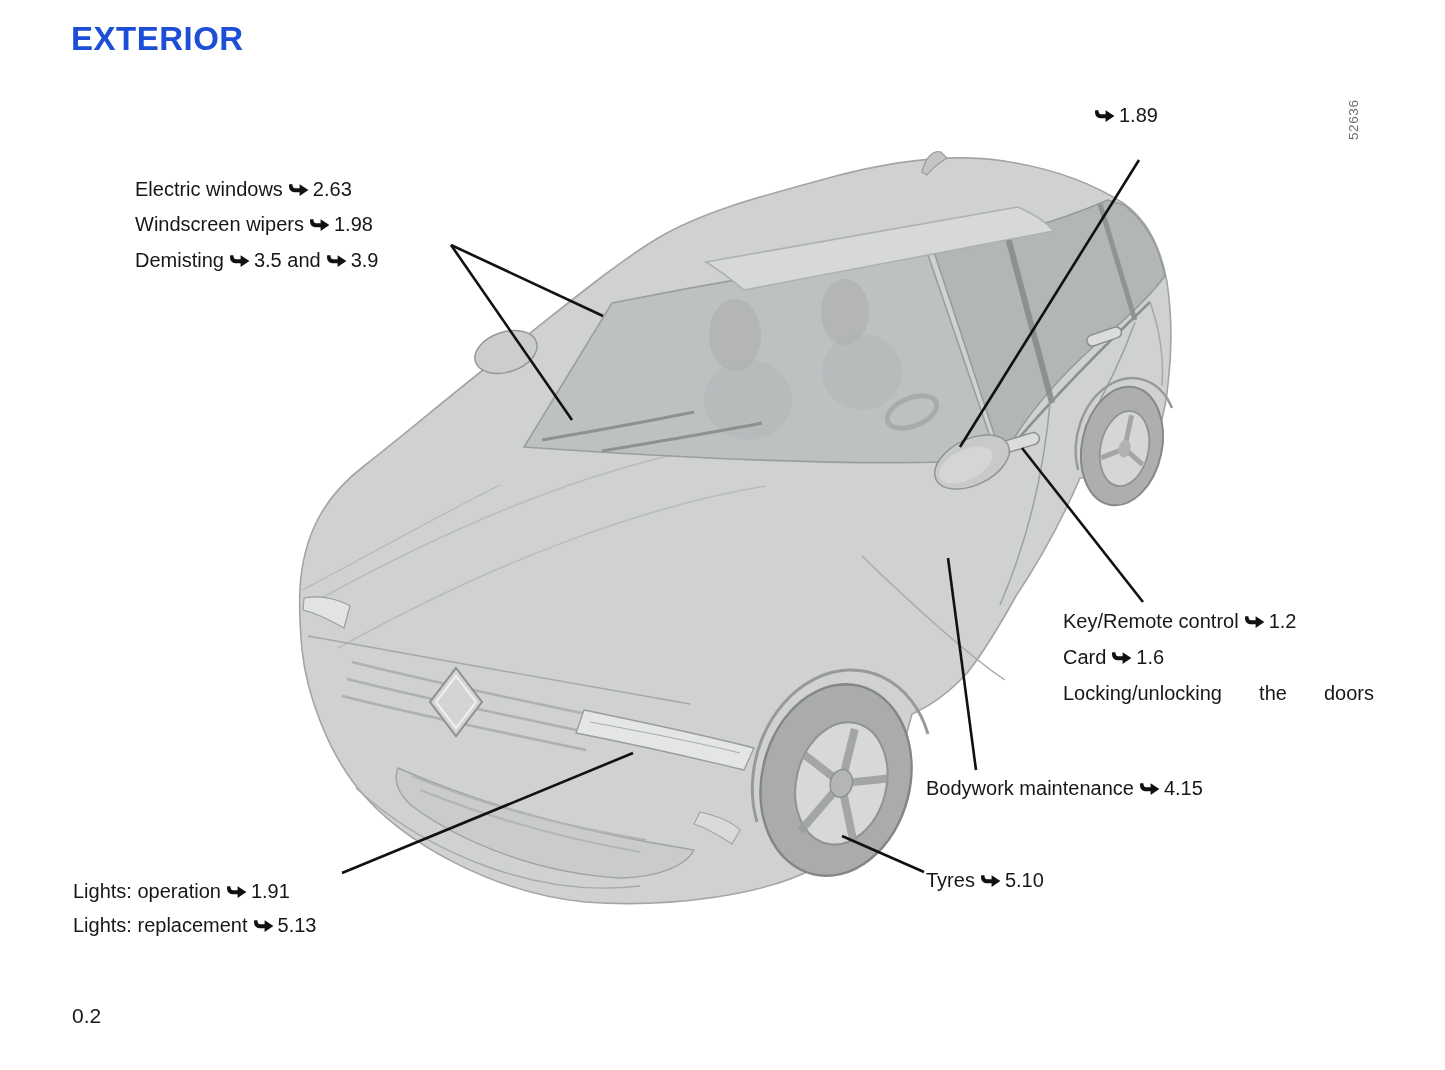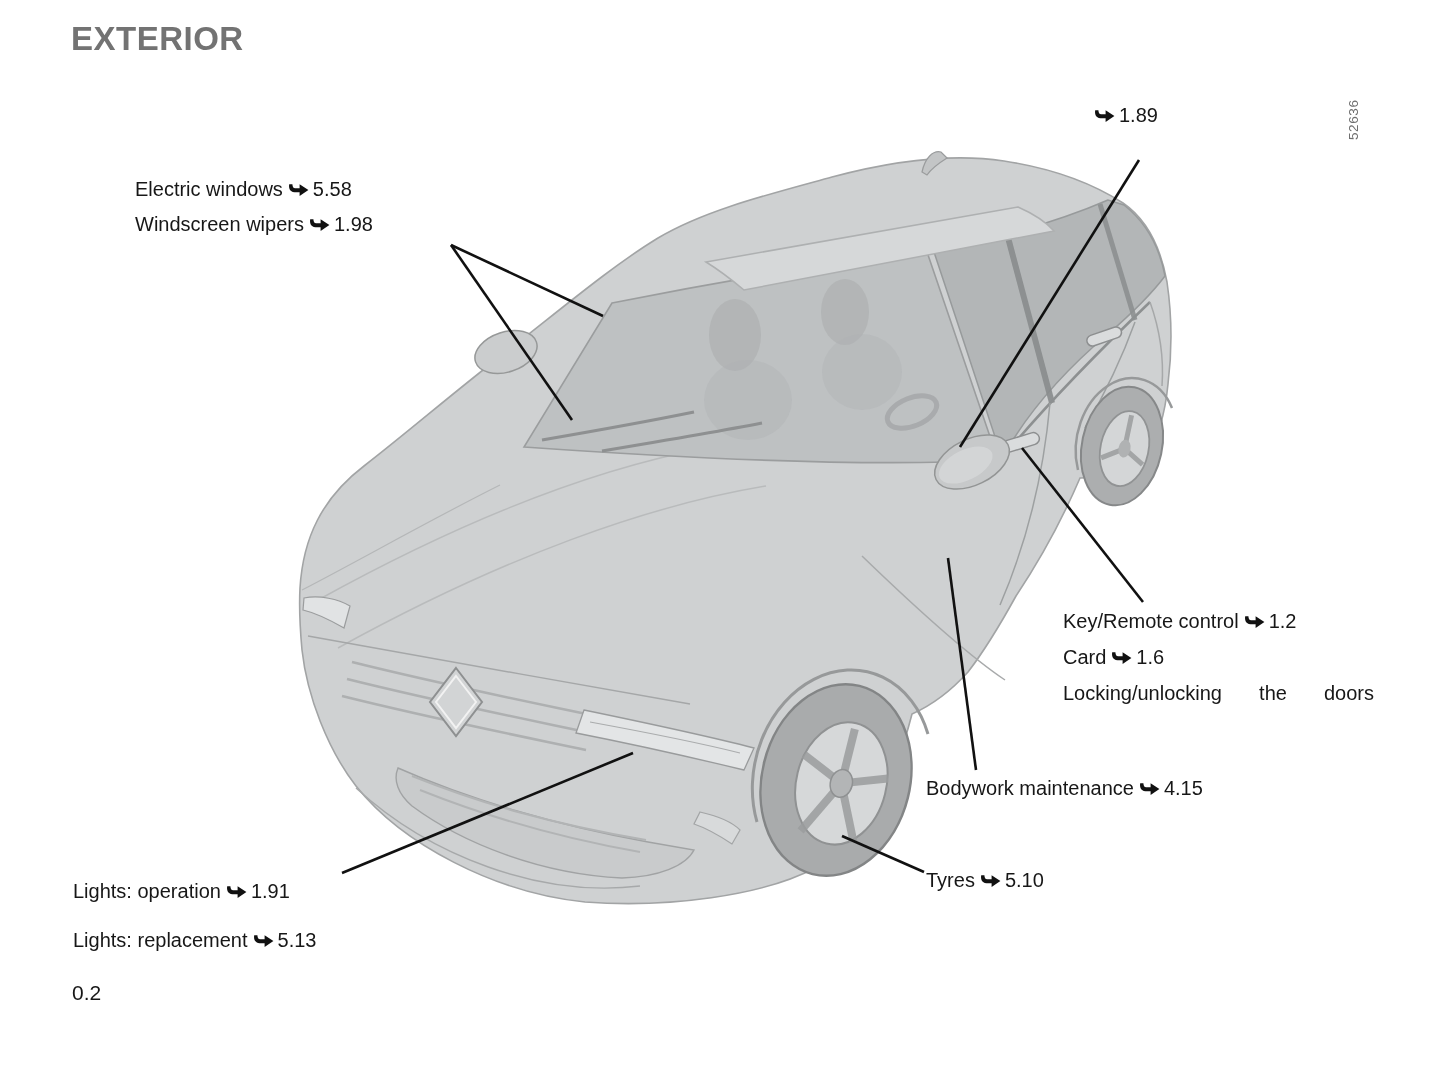"EXTERIOR" .page-title { color: #737373 -> #1d4ed8 }
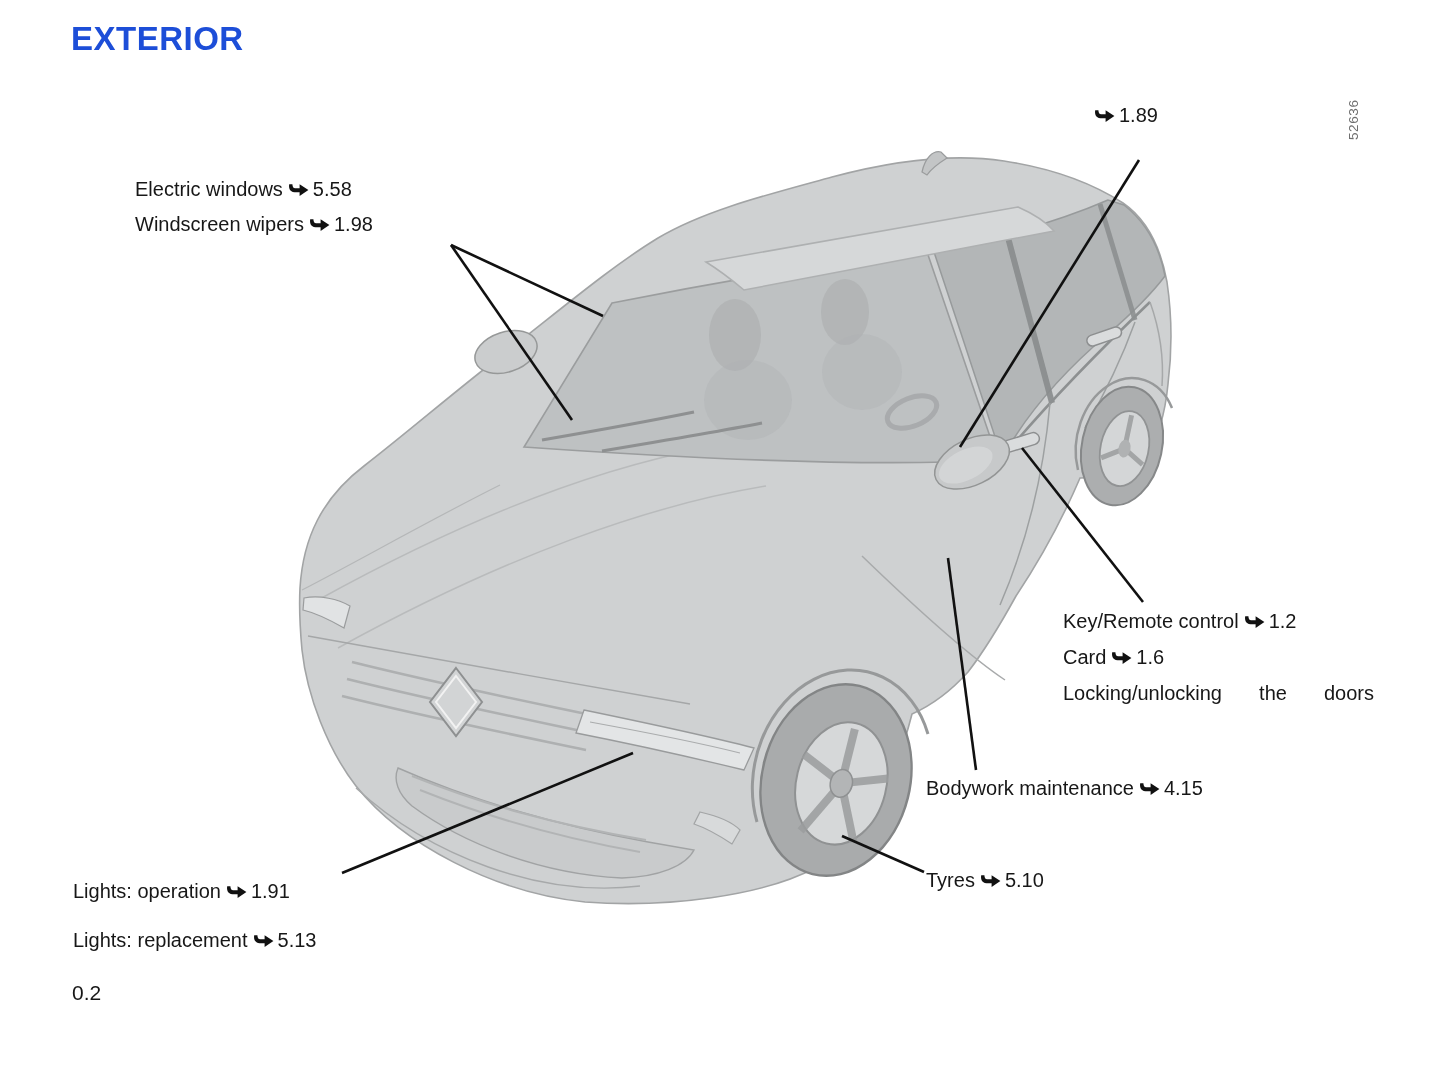"5.58" span { text: 5.58 -> 2.63 }
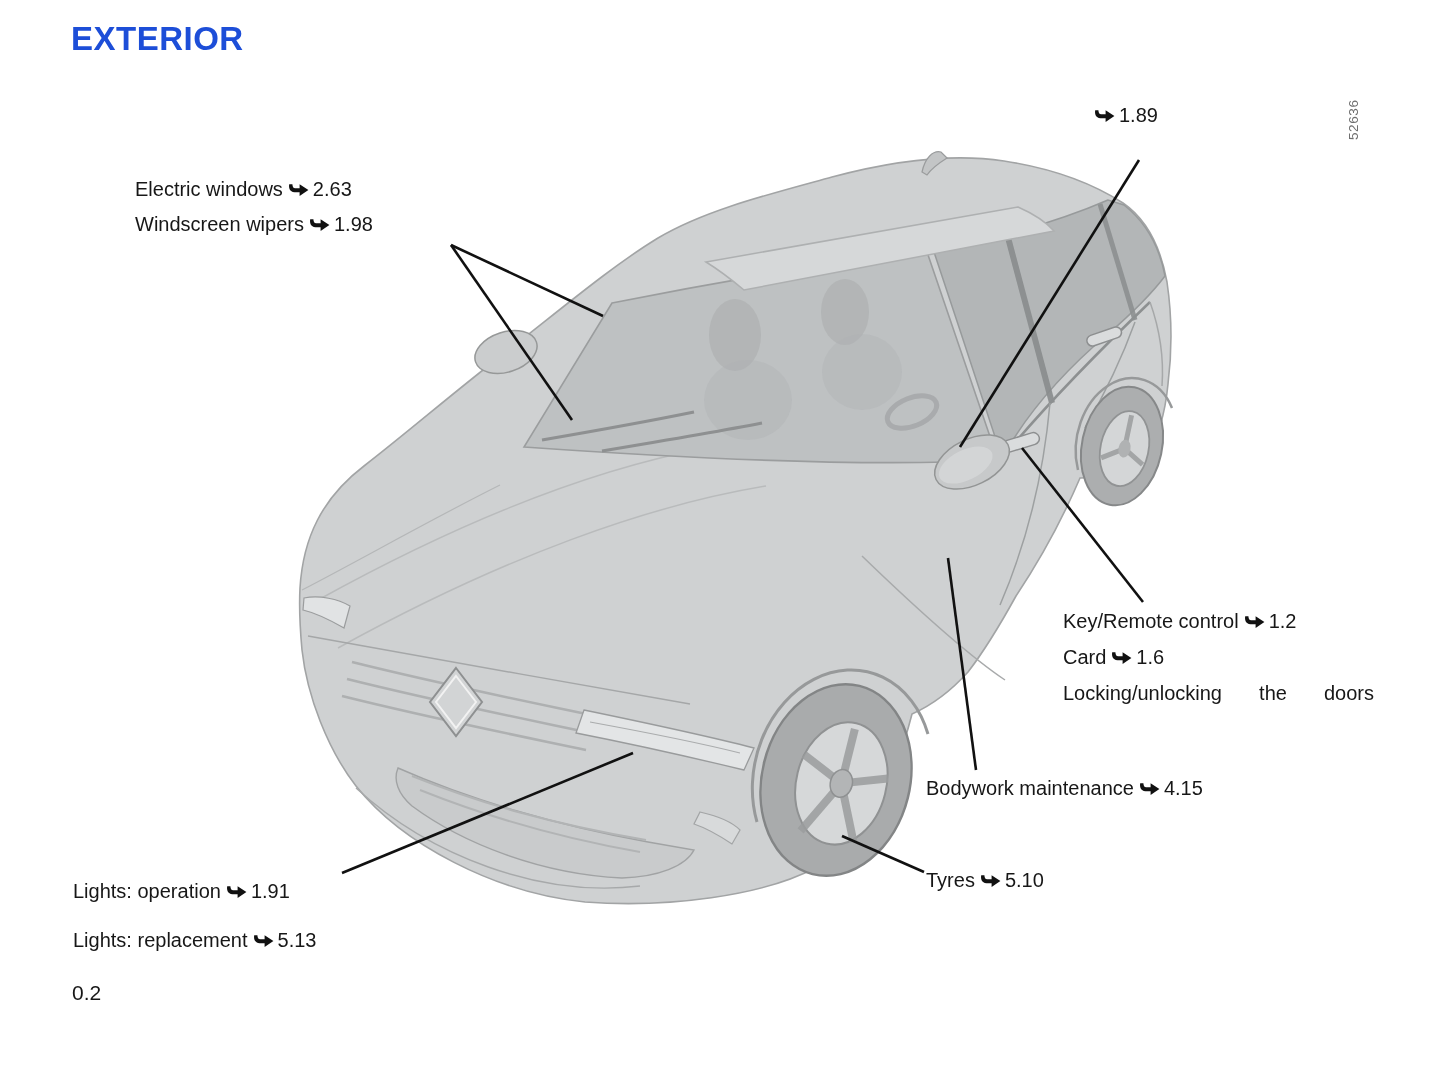"Demisting 3.5 and 3.9" div.callout { html: none -> <div> <span>Demisting</span><span><svg> <path></path> </svg></span><span>3.5</span> <span>and</span><span><svg> <path></path> </svg></span><span>3.9</span> </div> }
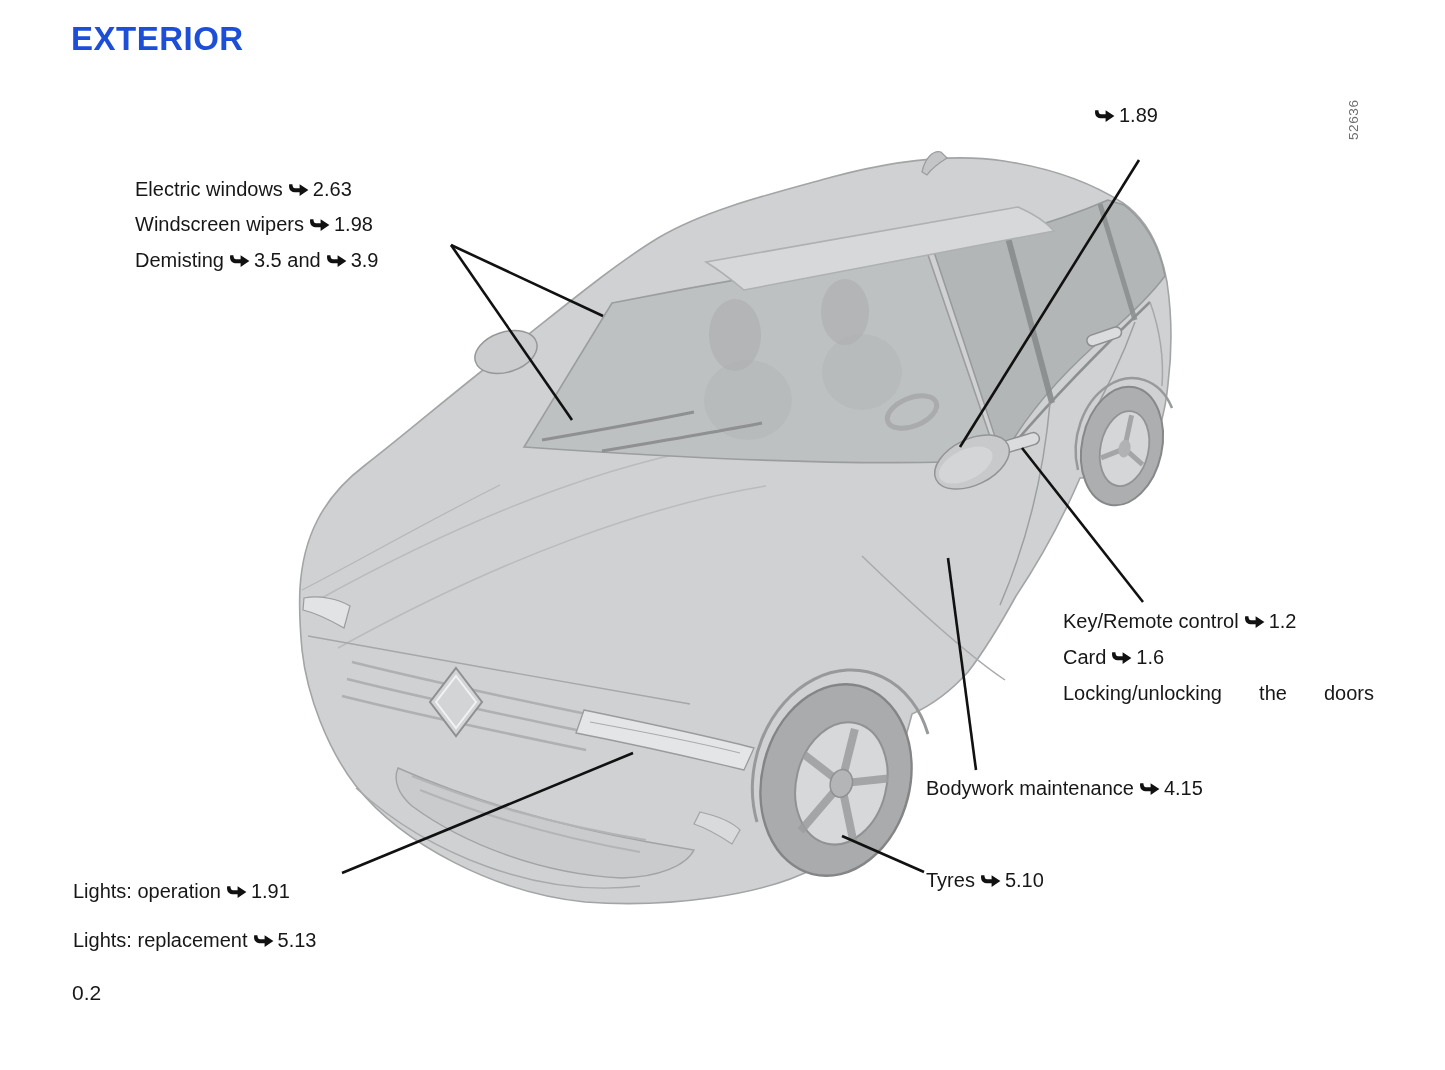"Lights: replacement 5.13" div.callout { margin-top: 15px -> none }
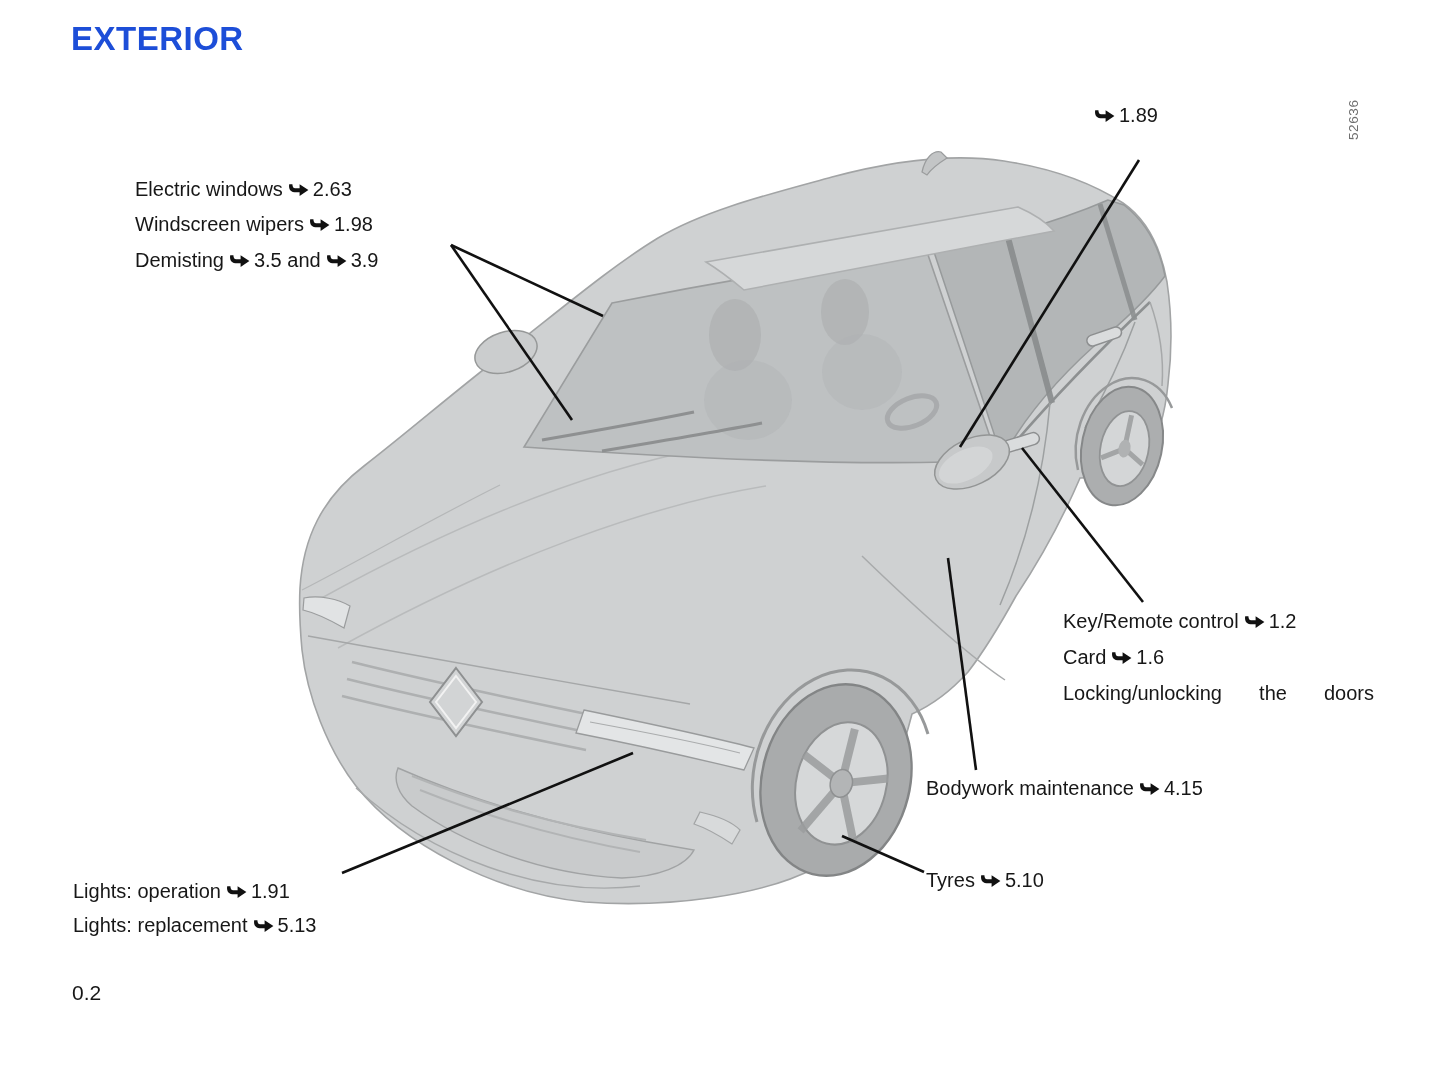"0.2" .page-number { top: 981px -> 1004px }
